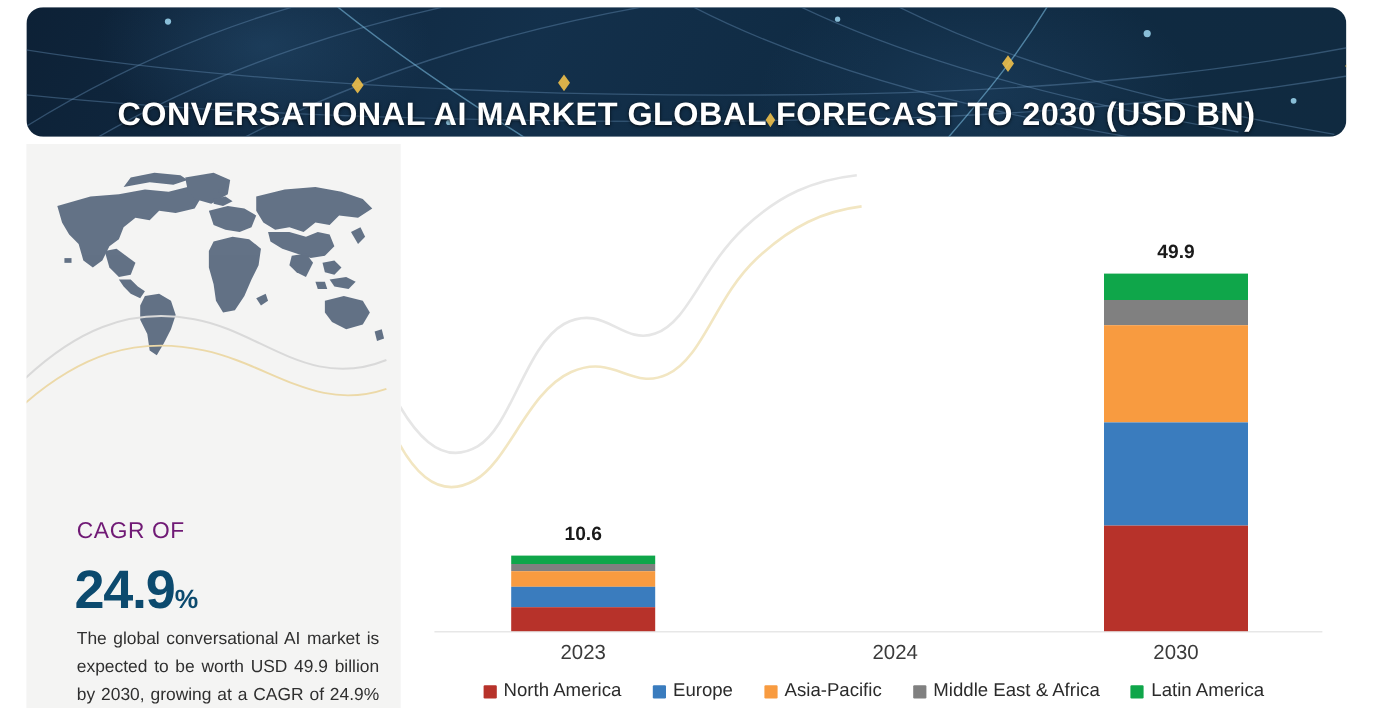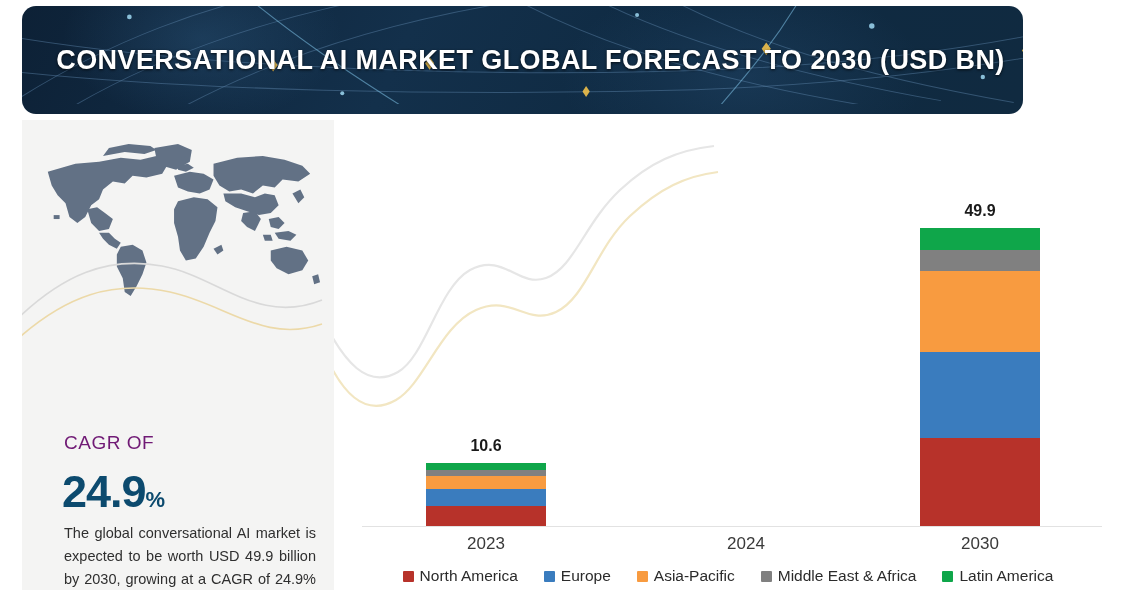"CONVERSATIONAL AI MARKET GLOBAL FORECAST" .header { align-items: center -> flex-end; padding-left: 16px -> none; width: 985px -> 1100px }
